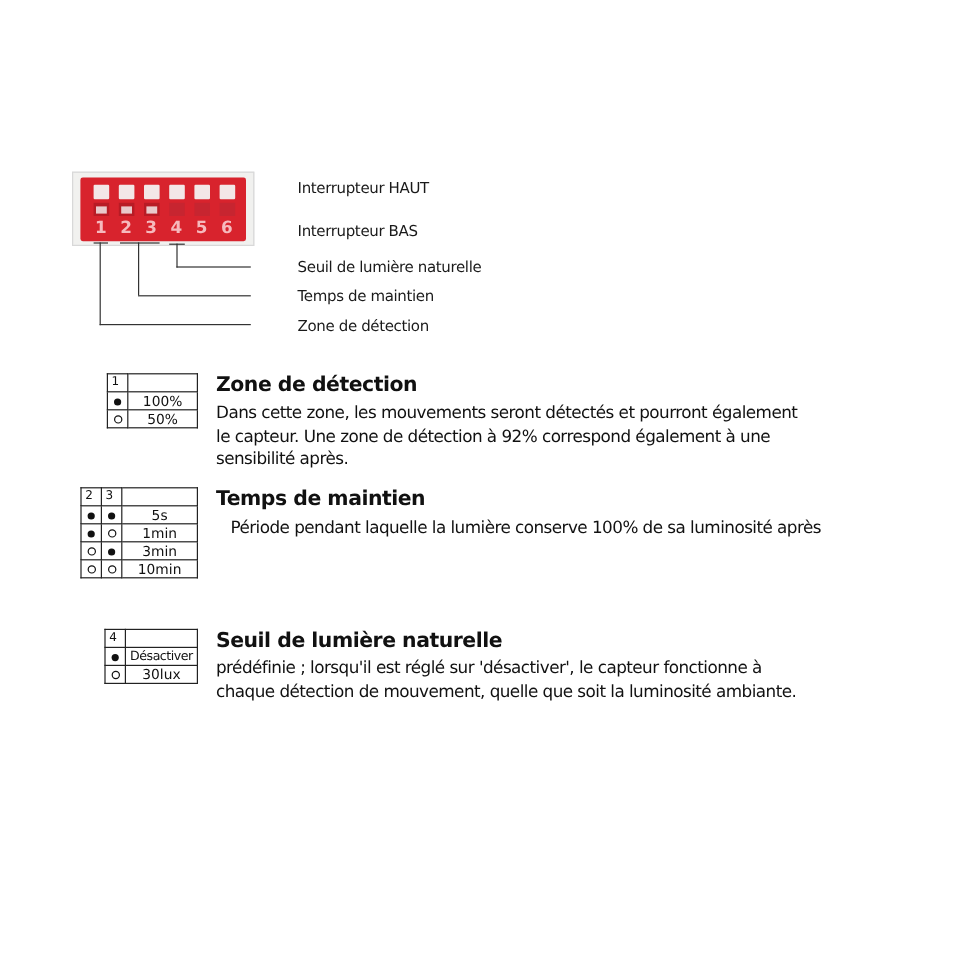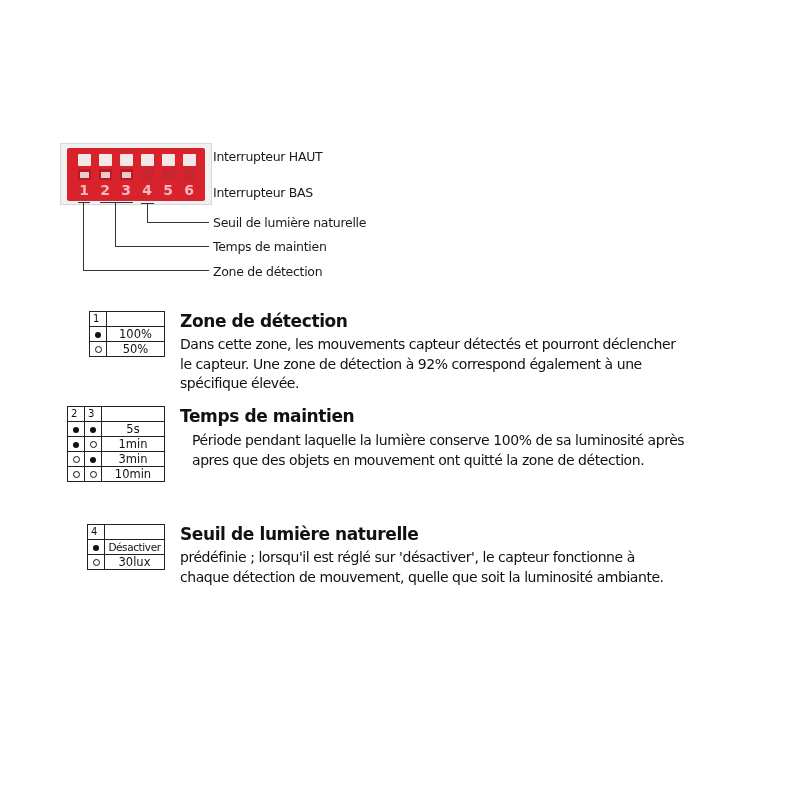"Interrupteur HAUT" .label { padding-left: none -> 35px }
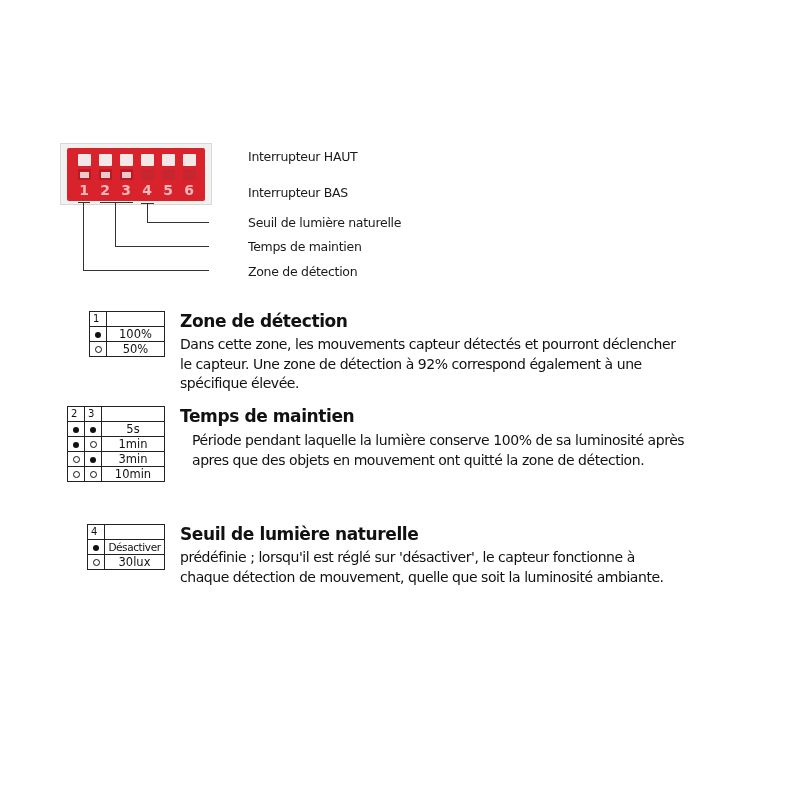"Dans cette zone, les mouvements" span { text: capteur détectés et pourront déclencher -> seront détectés et pourront également }
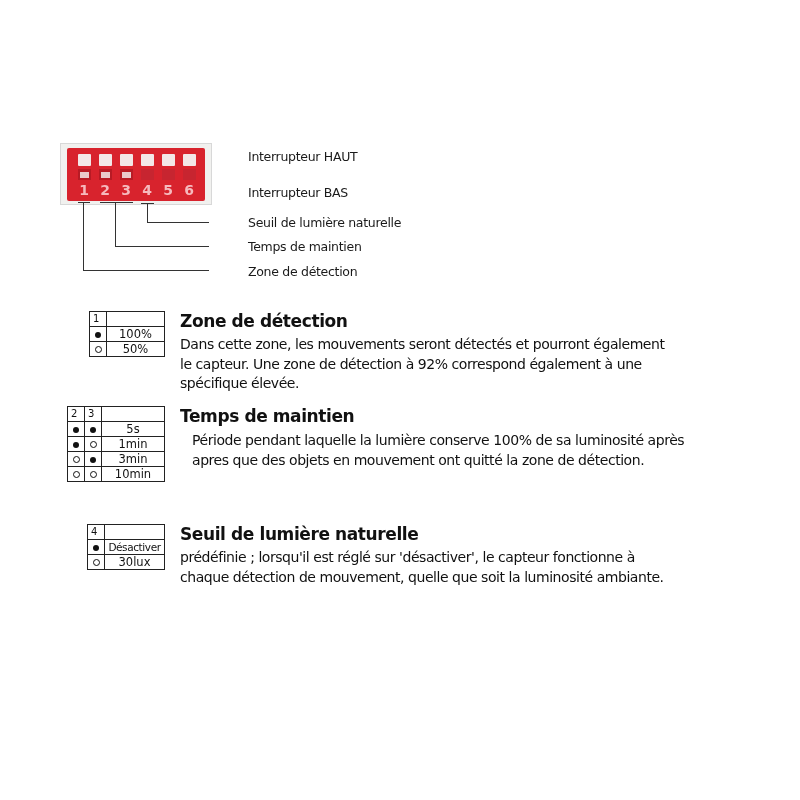"spécifique élevée." span { text: spécifique élevée -> sensibilité après }
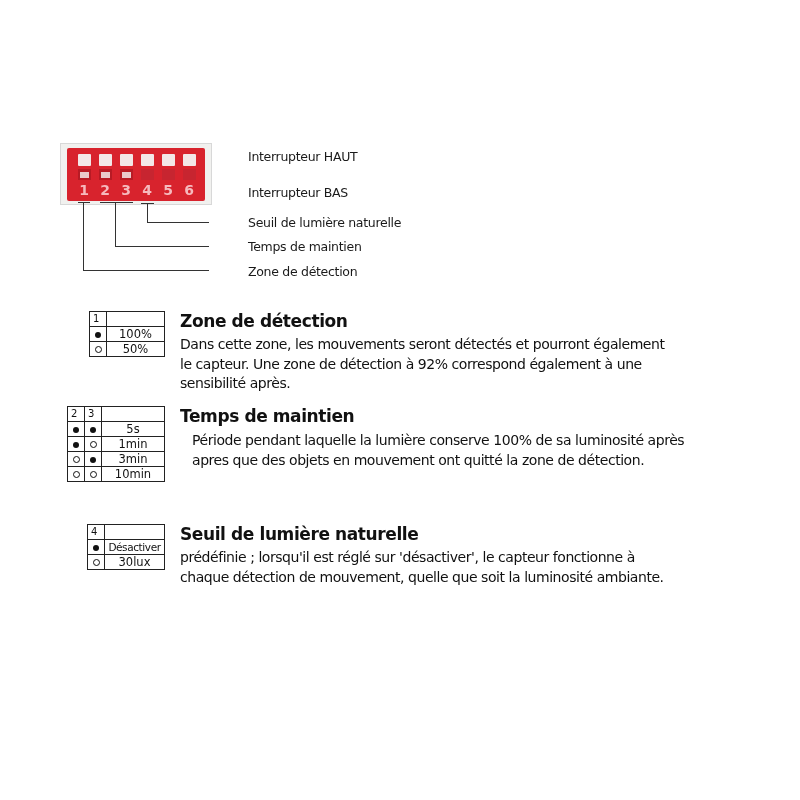"apres que des objets en" span { html: <span>apres que des objets en mouvement ont quitté la zone de détection.</span> -> none }
